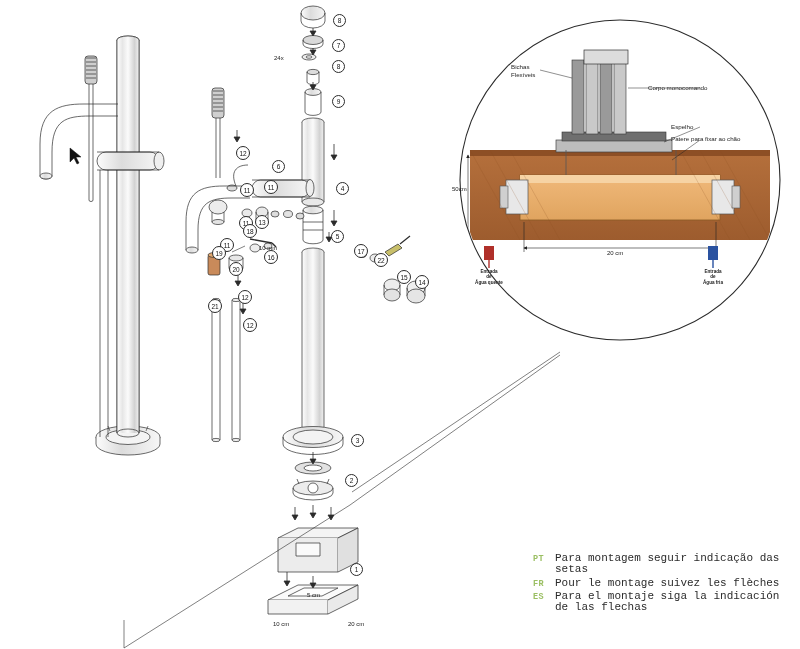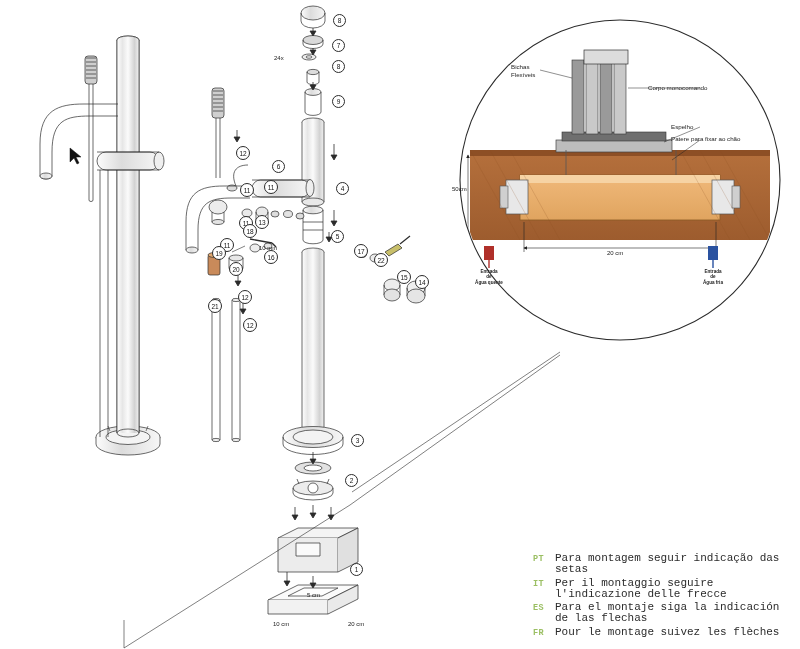"IT" div.legend-row { html: <div> <div>IT</div> <div>Per il montaggio seguire l'indicazione delle frecce</div> </div> -> none }
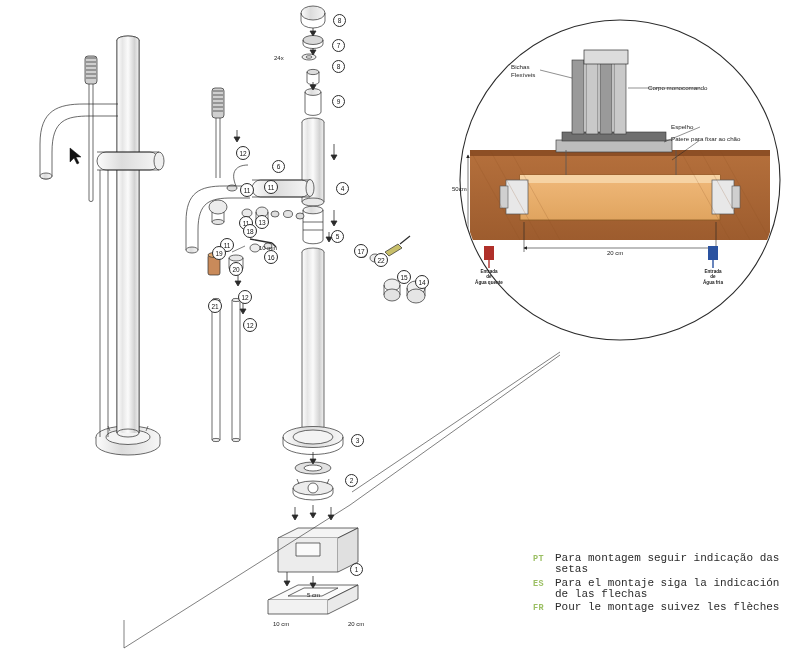"ES" div.legend-row { order: before "FR" -> after "FR" }
